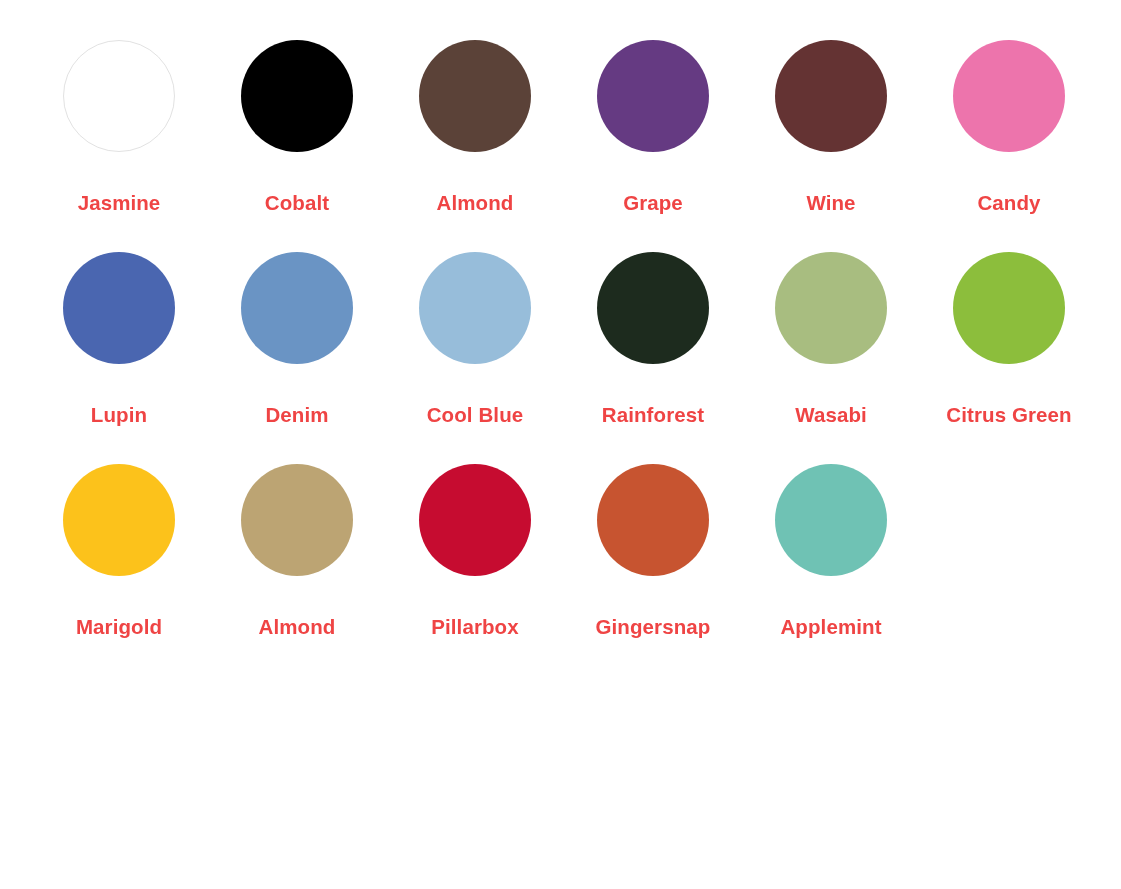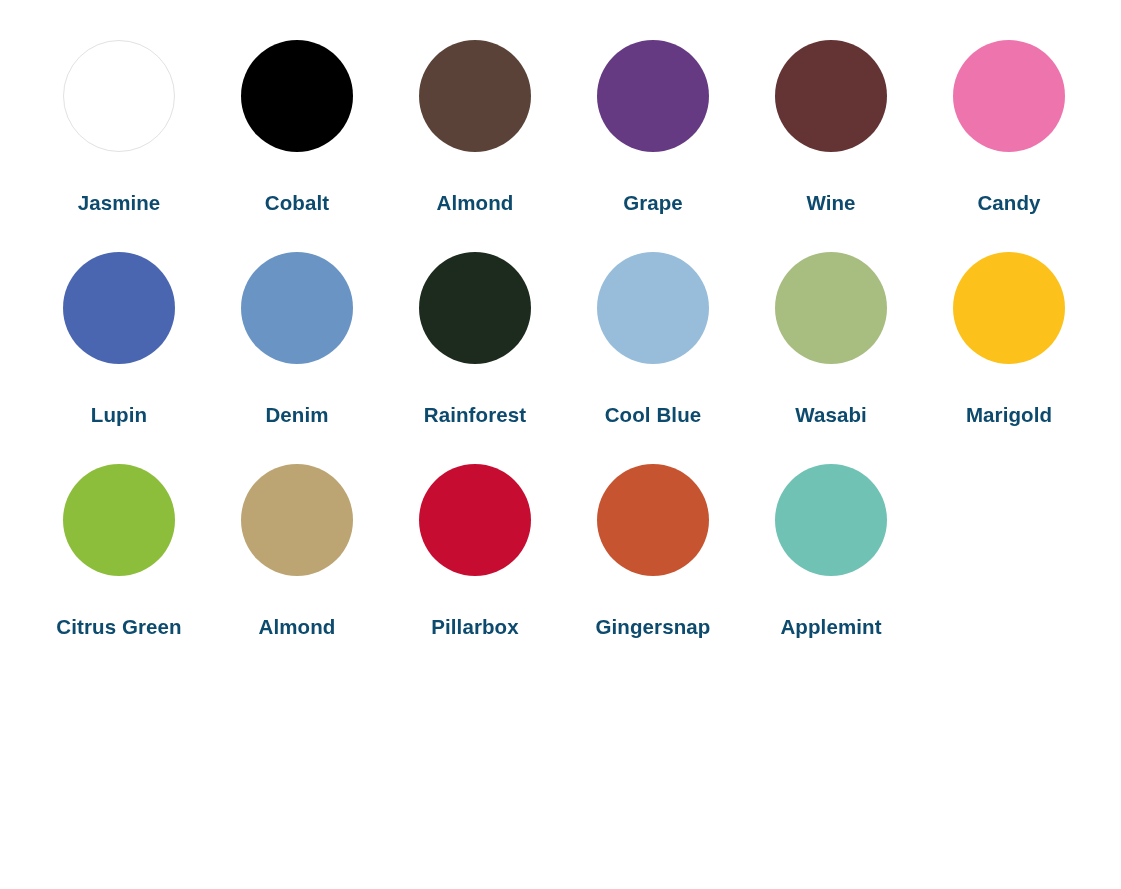"Jasmine" .swatch-label { color: #0c4a6e -> #ef4444 }
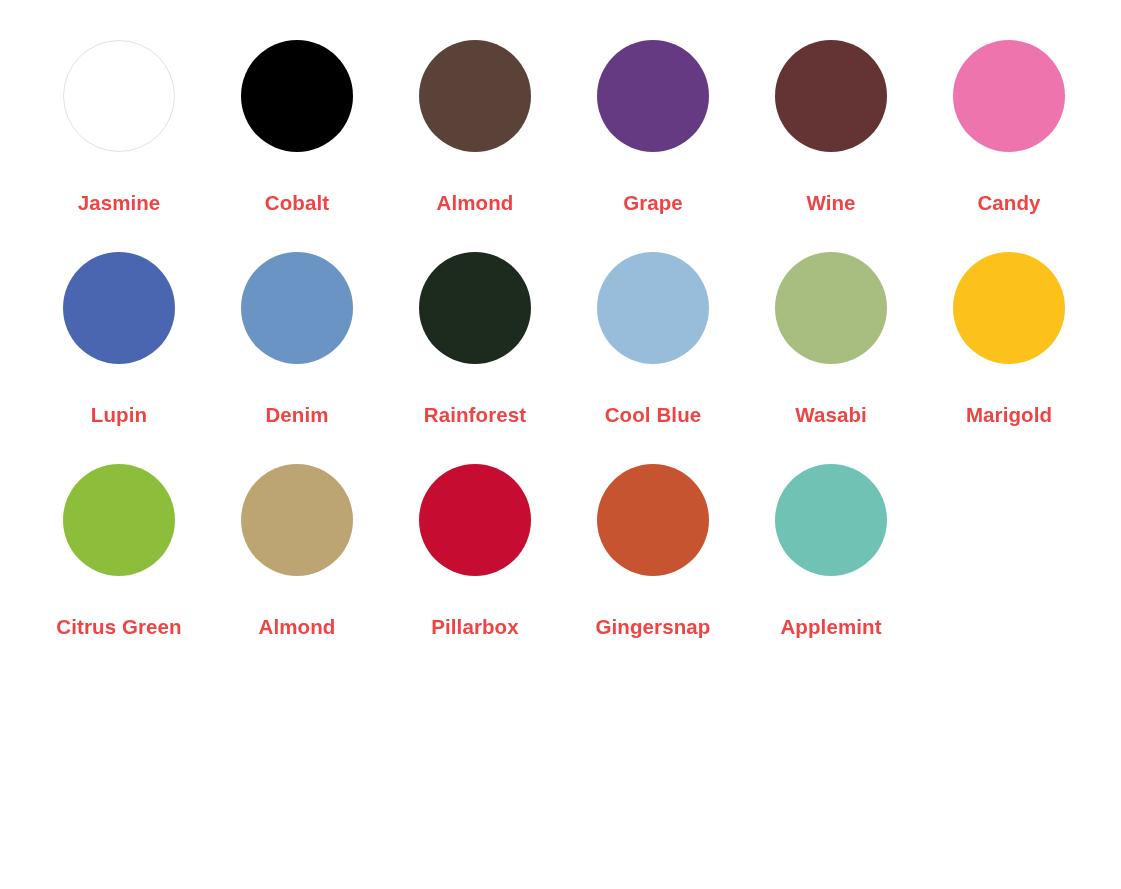"Rainforest" div.swatch { order: before "Cool Blue" -> after "Cool Blue" }
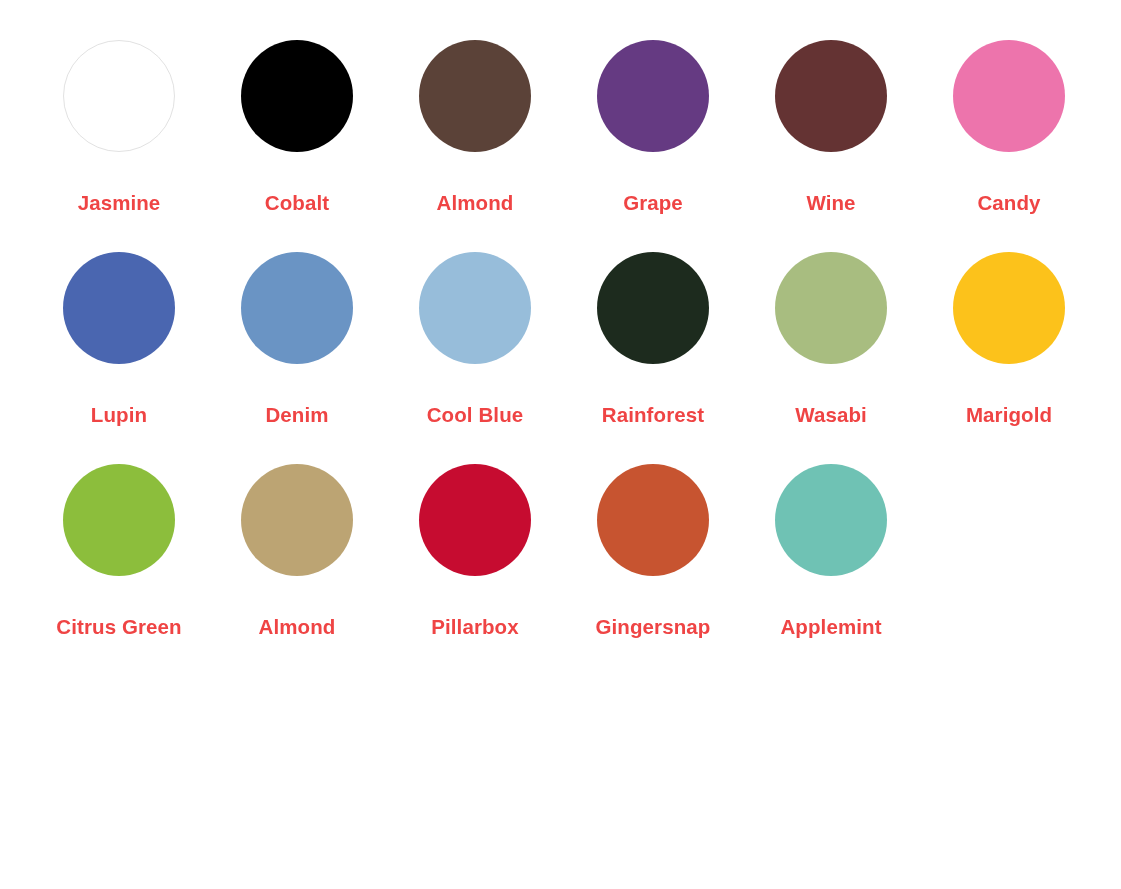"Marigold" div.swatch { order: before "Citrus Green" -> after "Citrus Green" }
